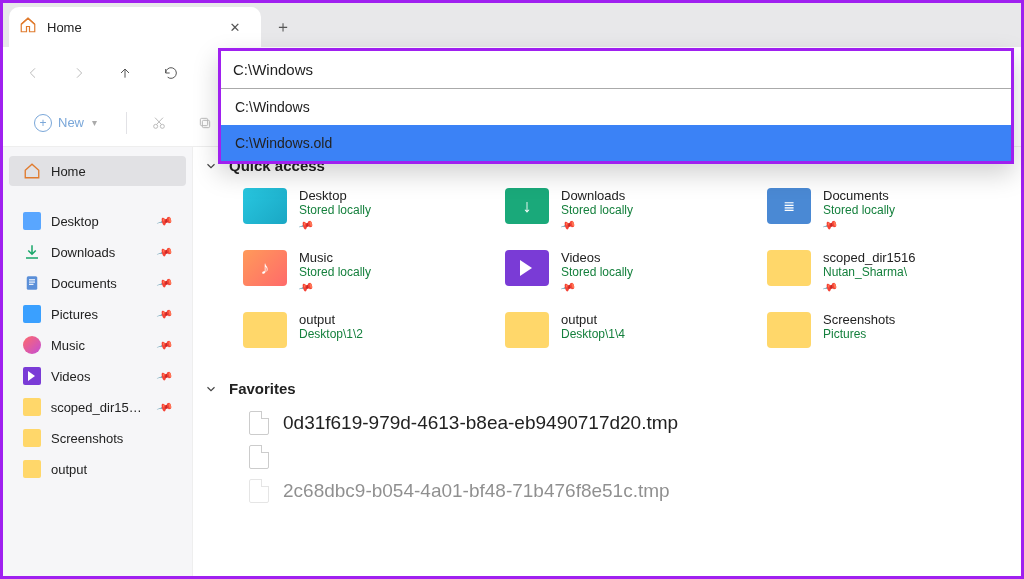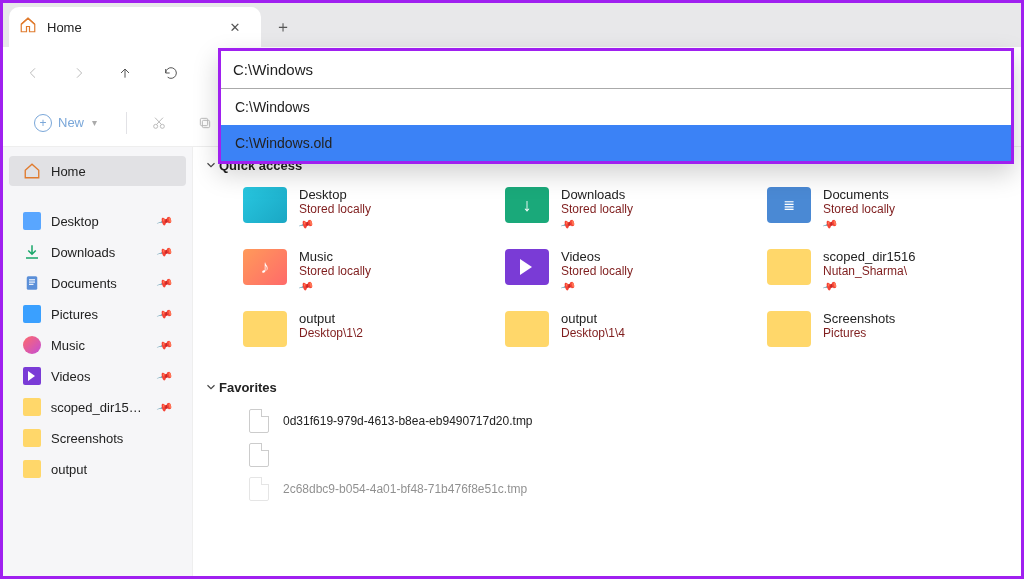"Quick access" .section-head { font-size: 13px -> 15px; gap: none -> 10px }
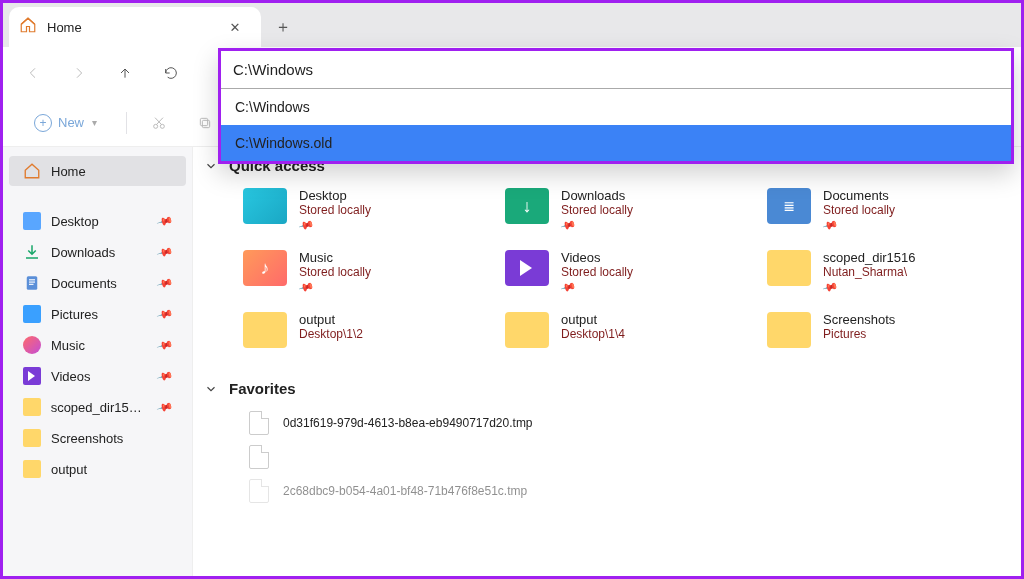"Stored locally" .qitem .sub { color: #7f1d1d -> #15803d }
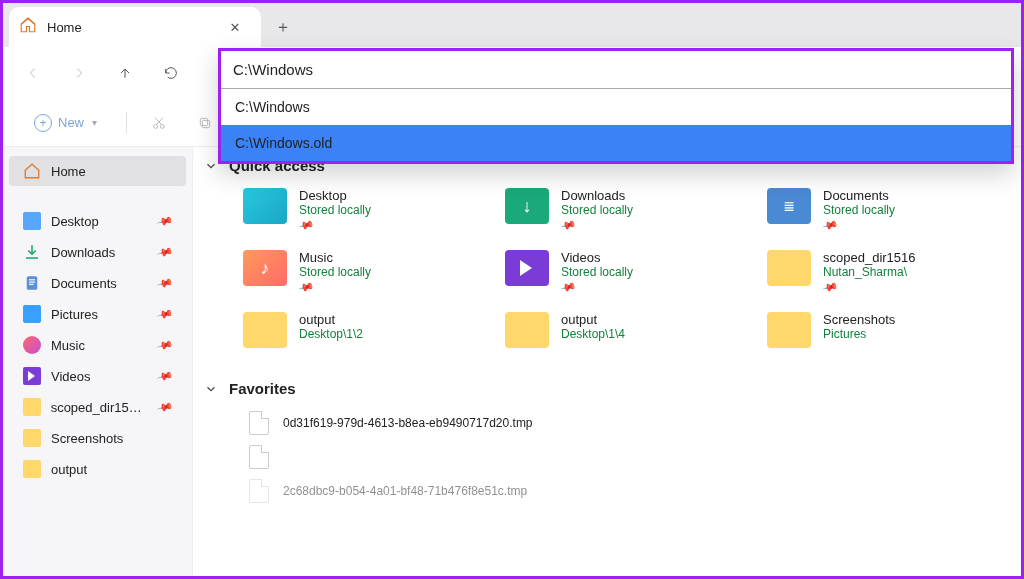"0d31f619-979d-4613-b8ea-eb9490717d20.tmp" .fav-item { font-size: 12px -> 19px }
